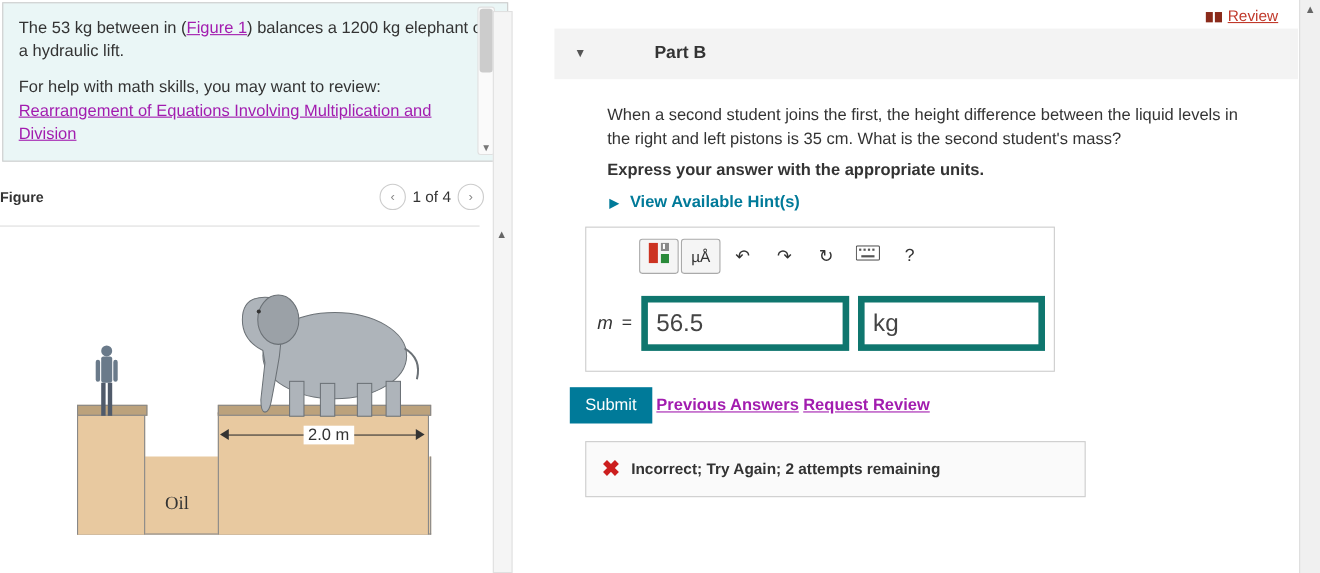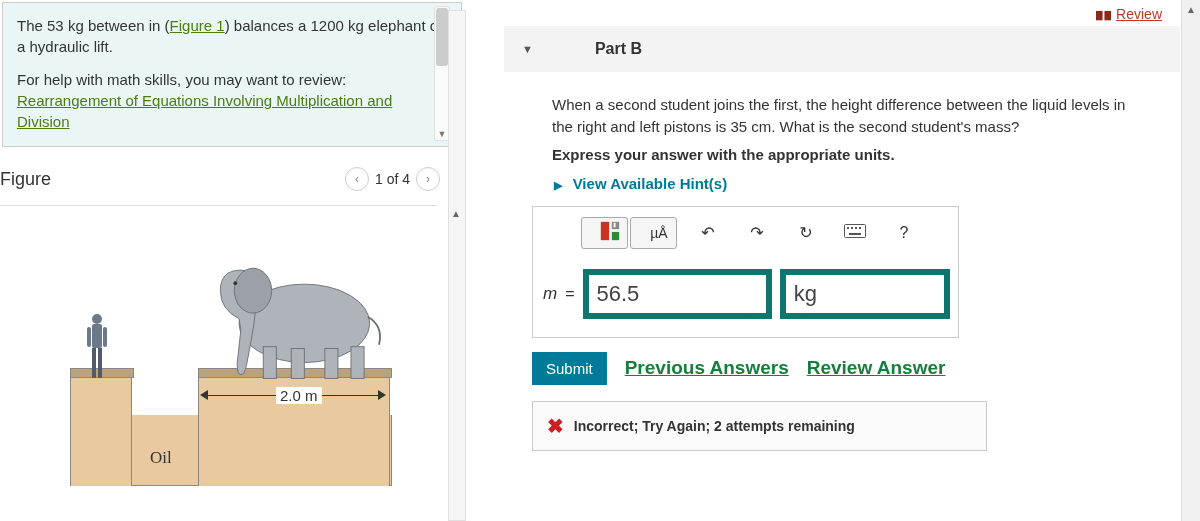"Figure 1" .info-box a { color: #4d7c0f -> #a21caf }
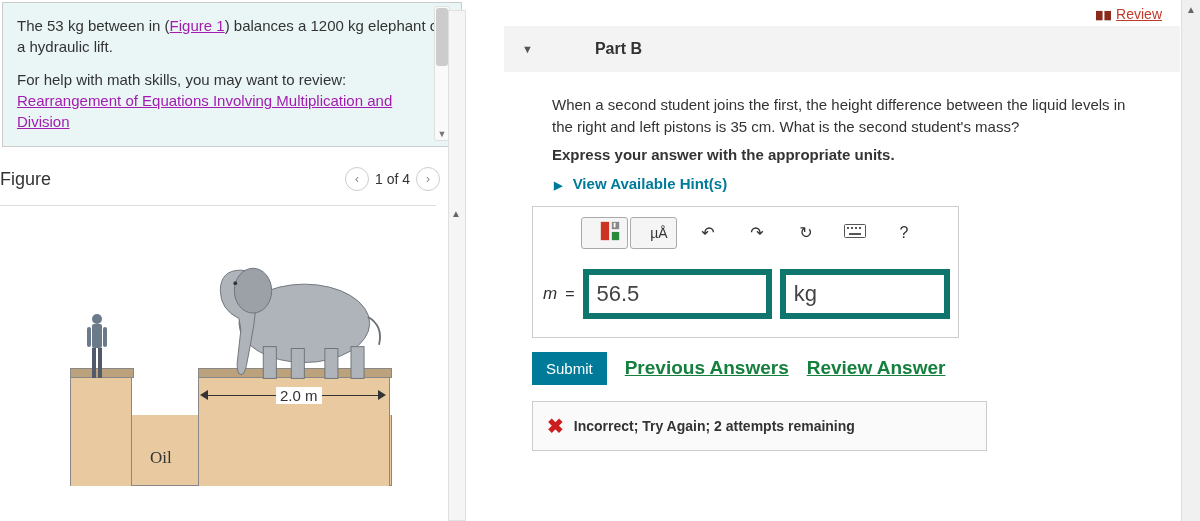"Figure" .figure-title { font-size: 18px -> 13px; font-weight: normal -> bold }
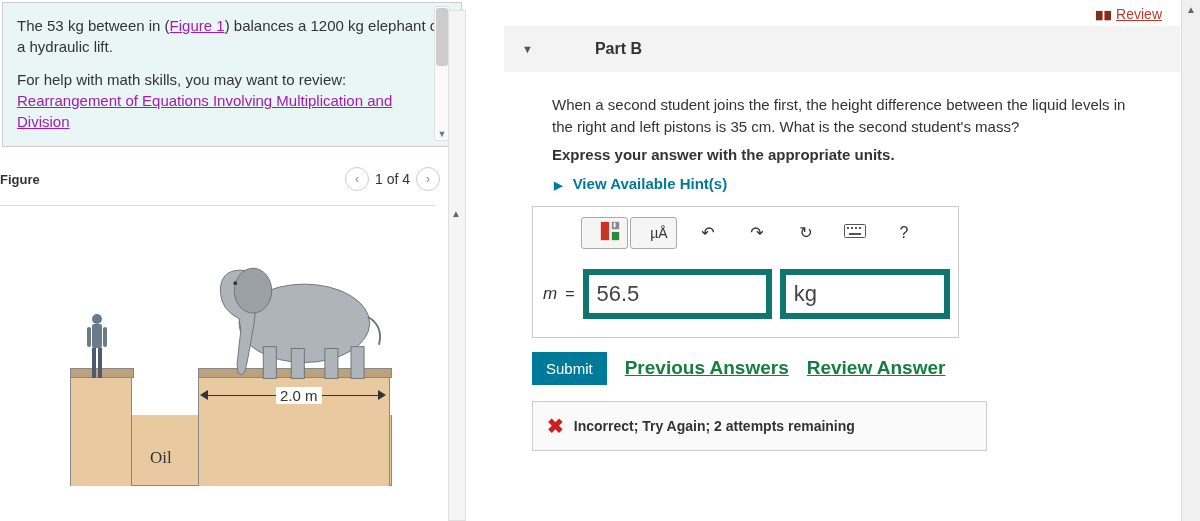"µÅ" .tool-btn { padding-left: 11px -> none }
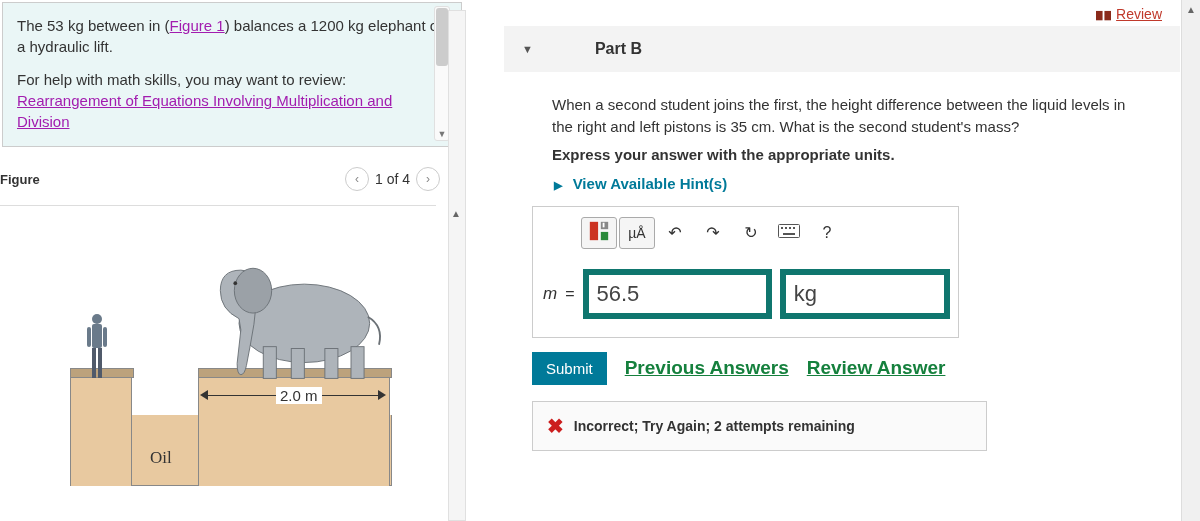"Submit" .submit-row { gap: 18px -> 4px; margin: 14px 0 16px 28px -> 14px 0 16px 14px }
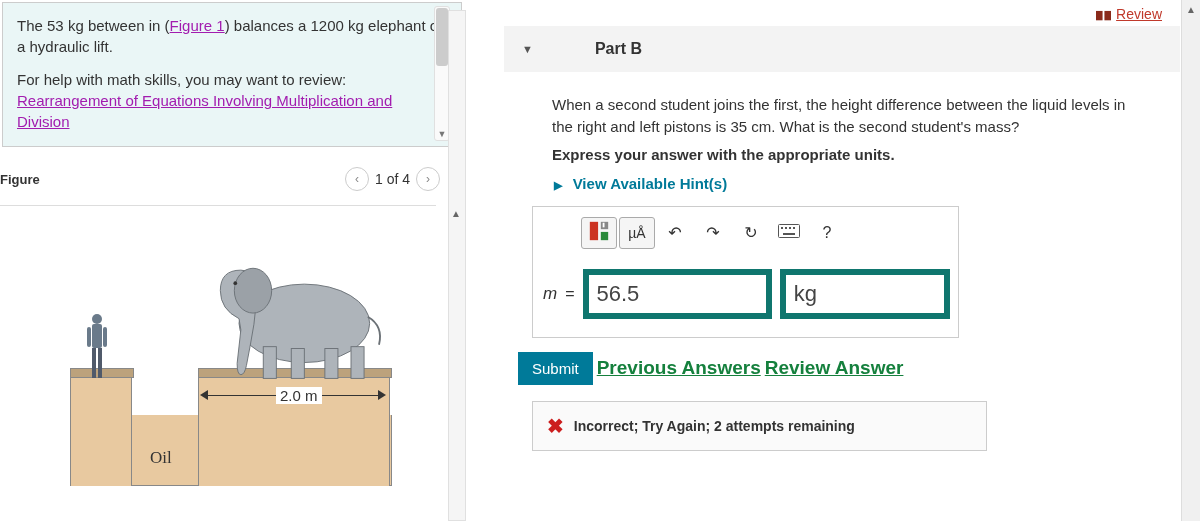"Previous Answers" .link-a { color: #15803d -> #a21caf; font-size: 19px -> 15px }
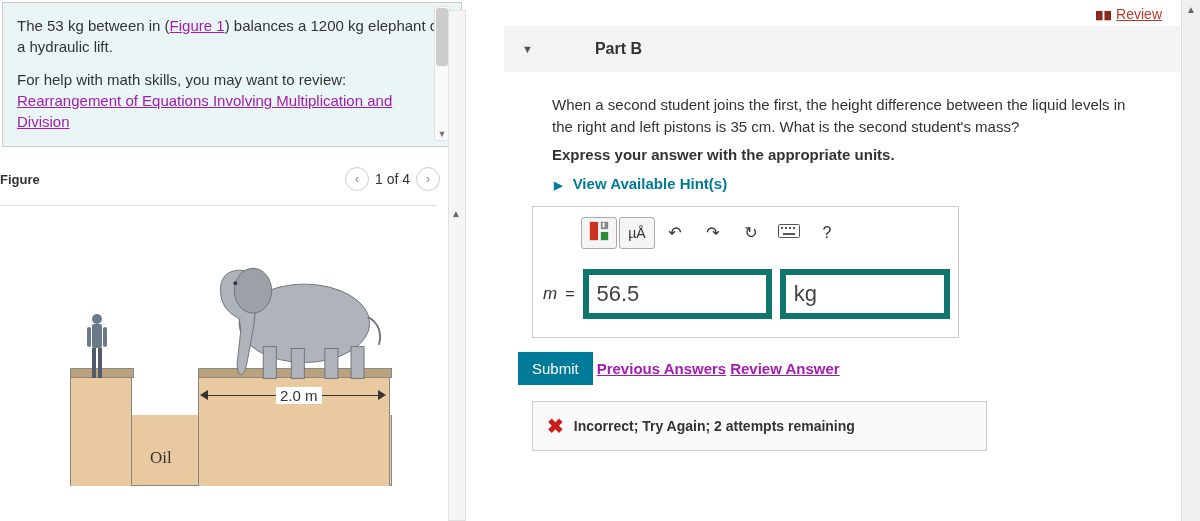"Review Answer" span.link-a { text: Review Answer -> Request Review }
